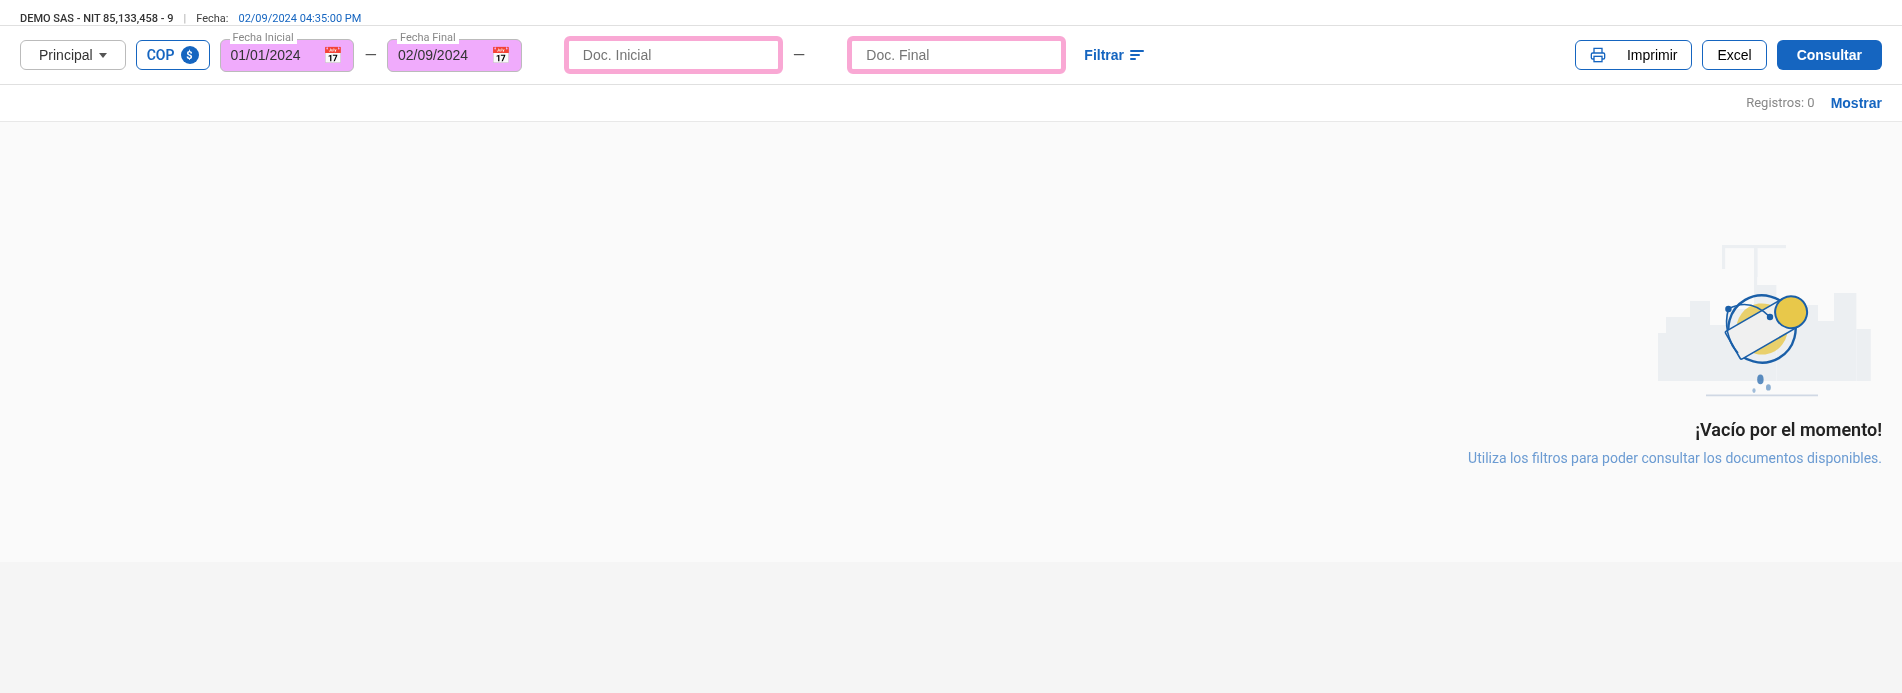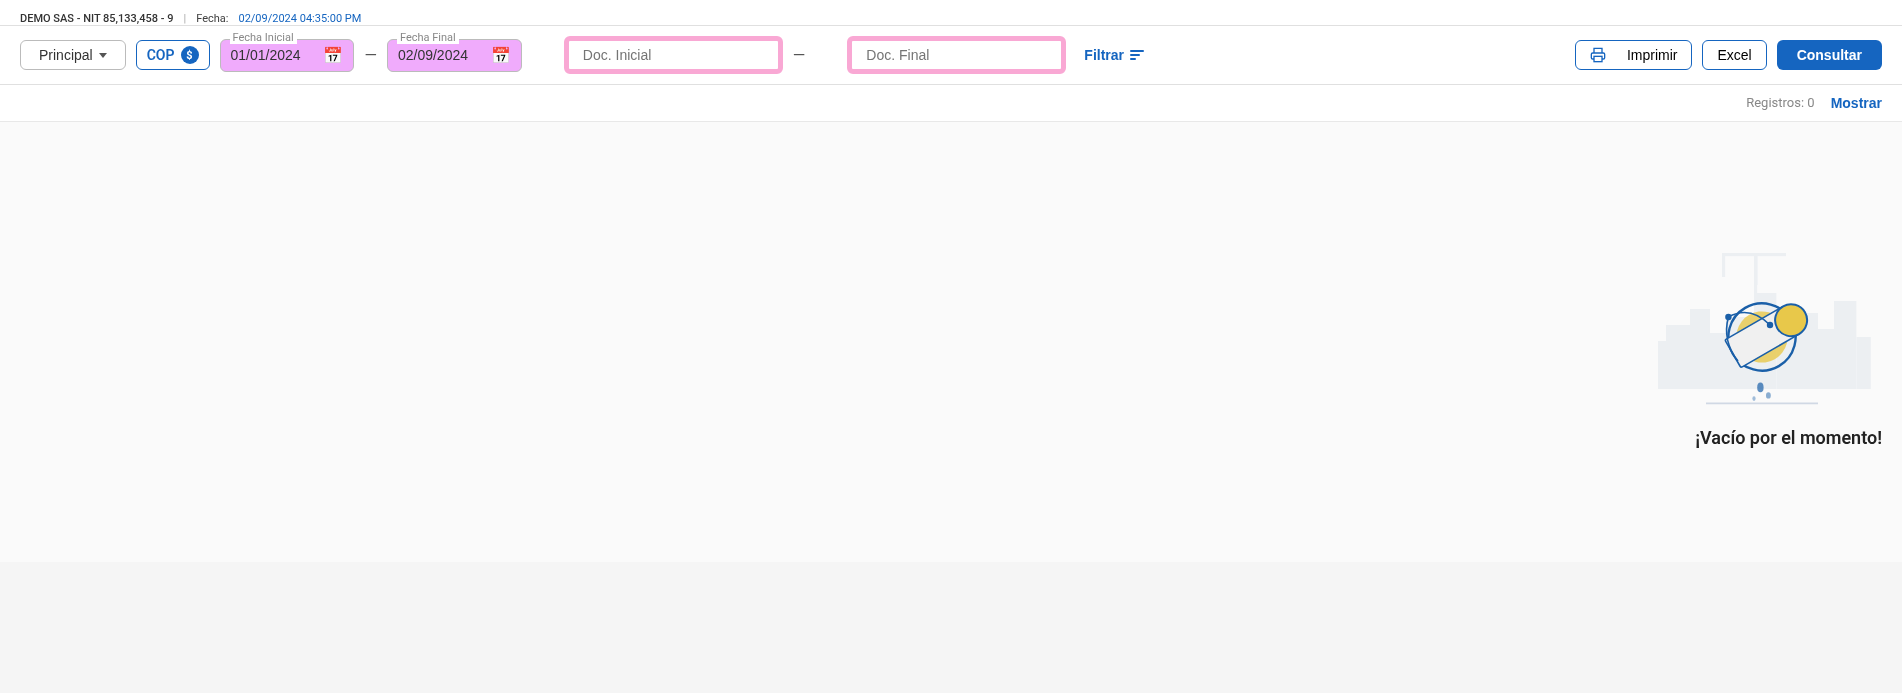"Utiliza los filtros para poder" div.empty-subtitle { html: none -> <div>Utiliza los filtros para poder consultar los documentos disponibles.</div> }
